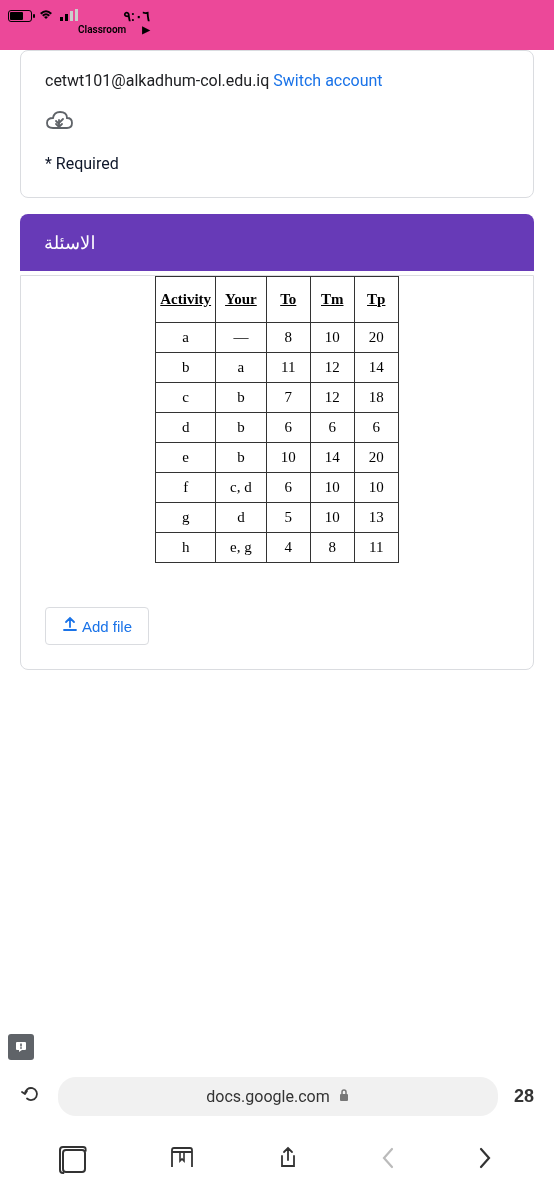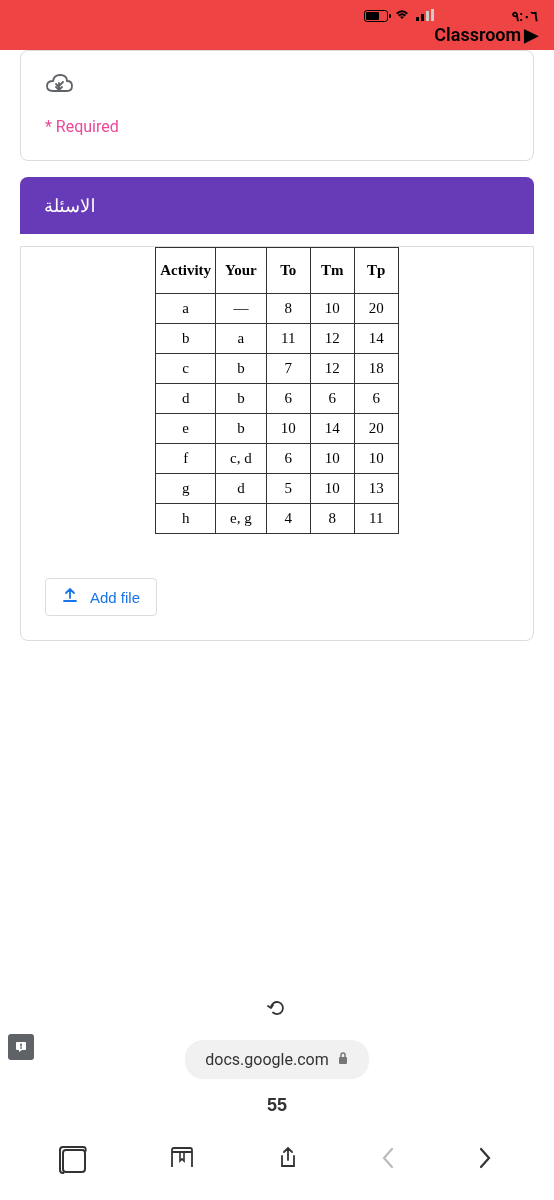"٩:٠٦" .status-bar { background: #ef4444 -> #ec4899; justify-content: flex-end -> flex-start; padding: 8px 16px 0 -> 8px 8px 0 }
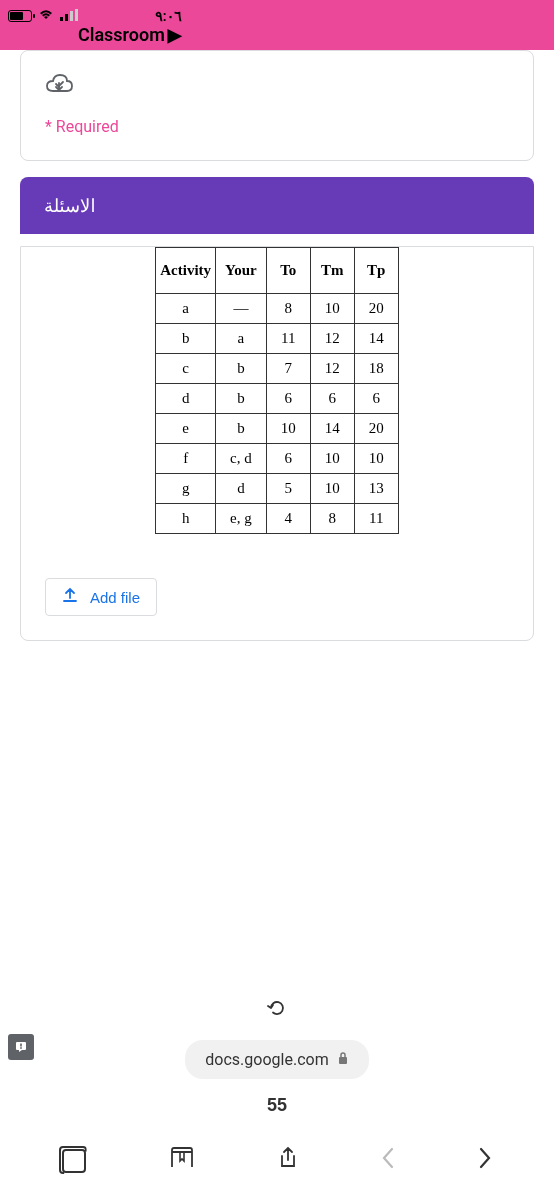"Classroom" .classroom-label { font-size: 18px -> 10px; gap: 3px -> 16px }
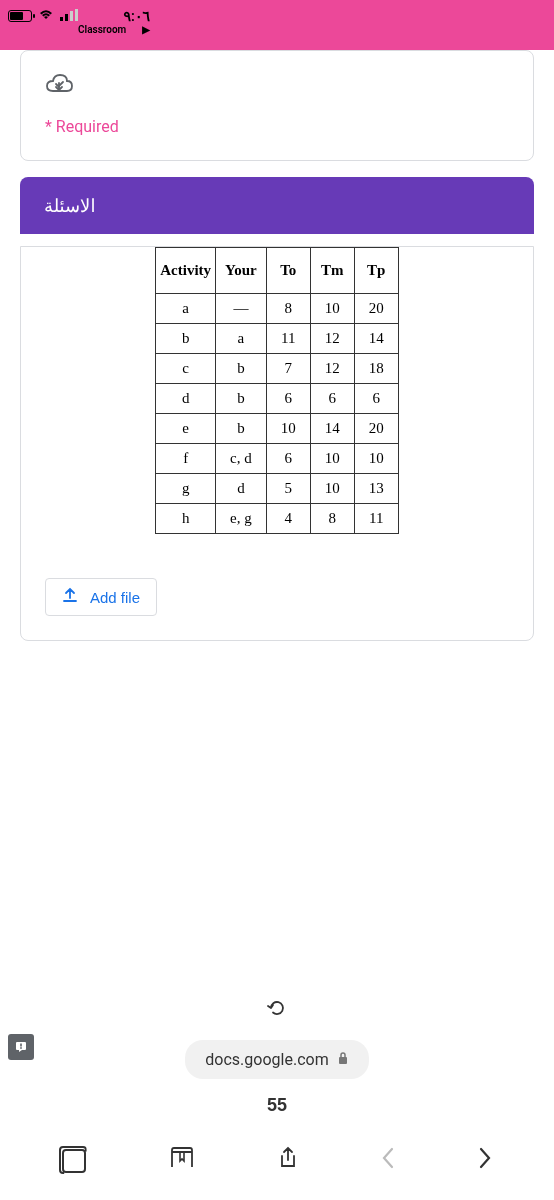"cetwt101@alkadhum-col.edu.iq Switch" div.email-line { html: none -> <div> <span>cetwt101@alkadhum-col.edu.iq</span> <span> </span> <span>Switch account</span> </div> }
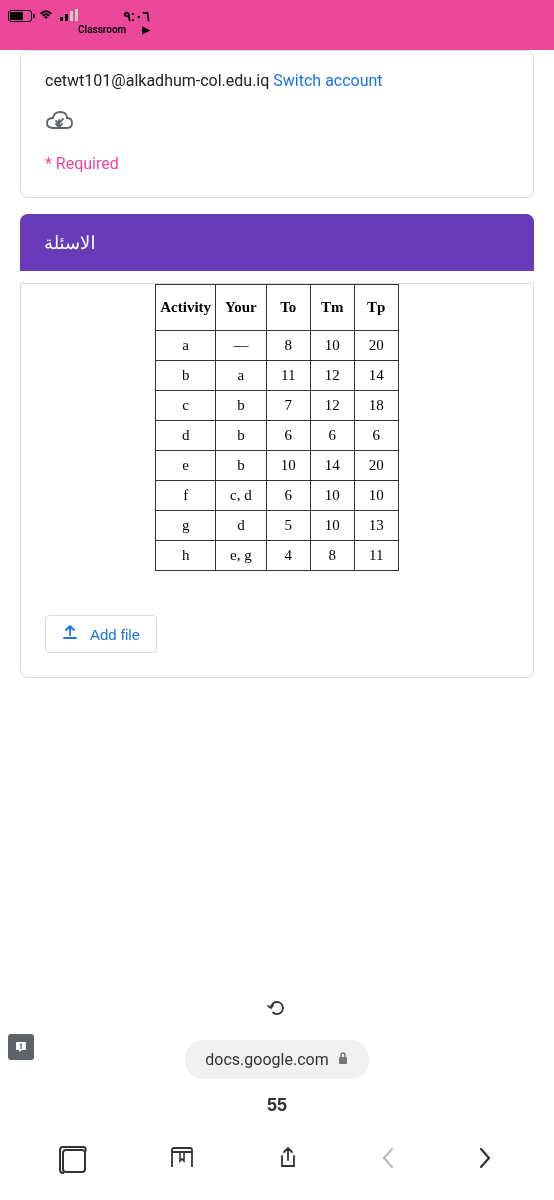"* Required" .required-text { color: #ec4899 -> #0f172a }
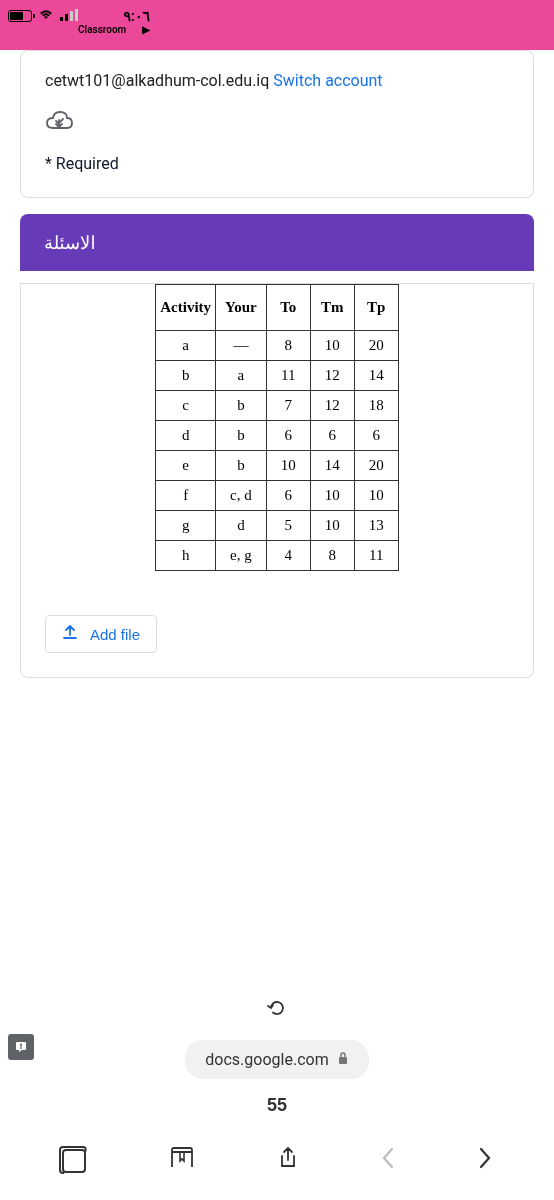"الاسئلة" .section-header { margin-bottom: 12px -> 4px }
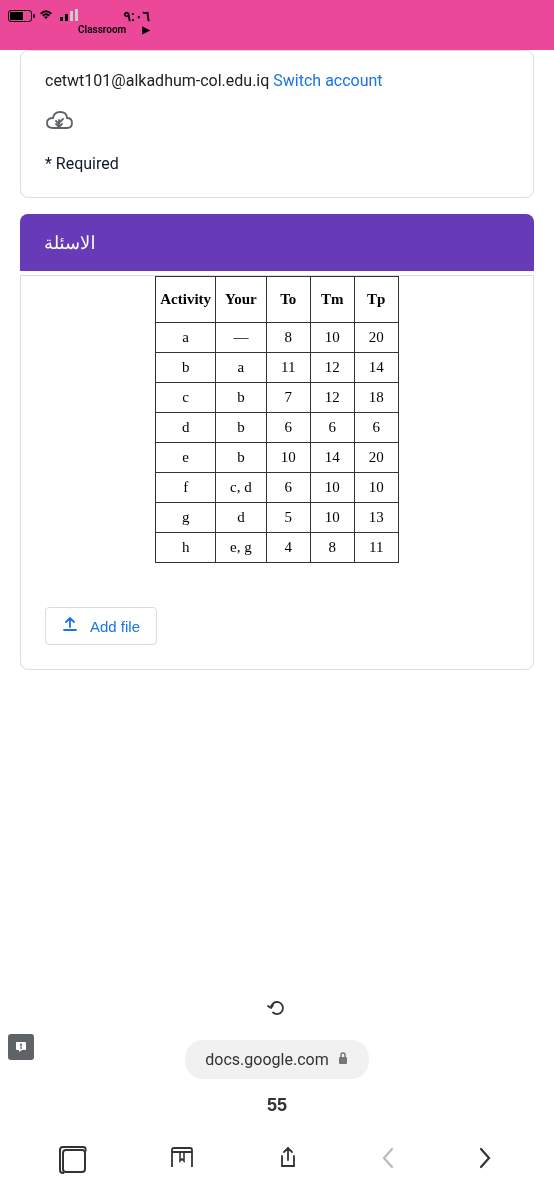"Activity" th { text-decoration: none -> underline }
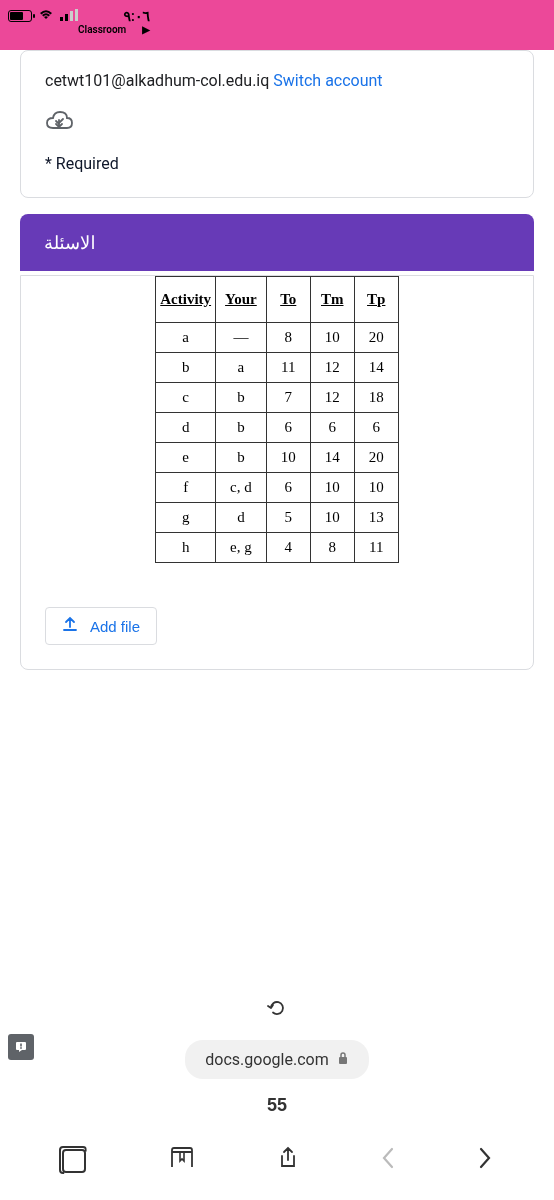"Add file" .add-file-btn { gap: 12px -> 4px }
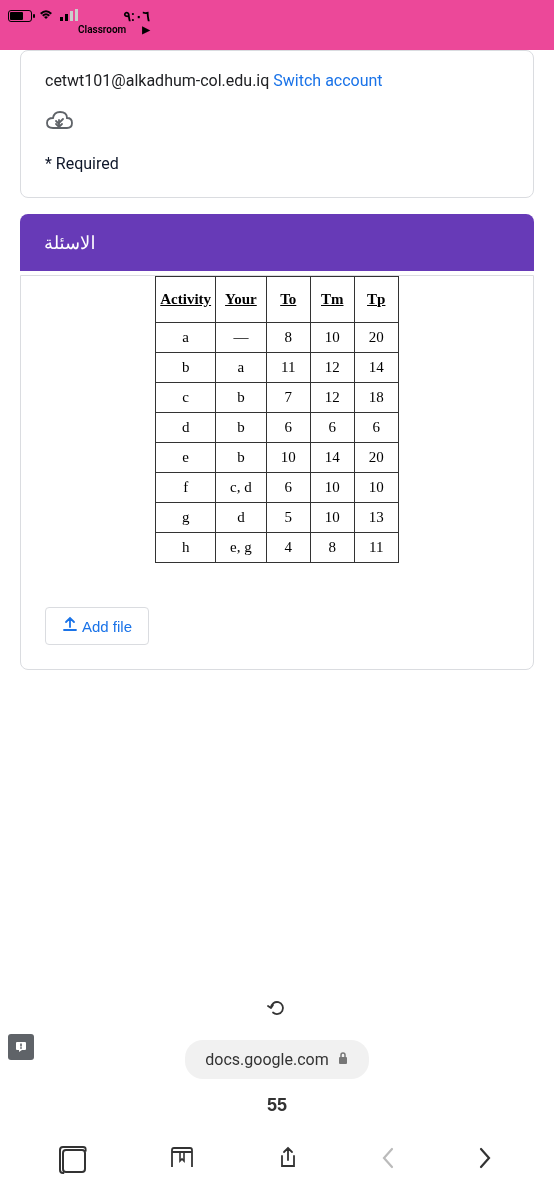"docs.google.com" .url-bar { flex-direction: column -> none }
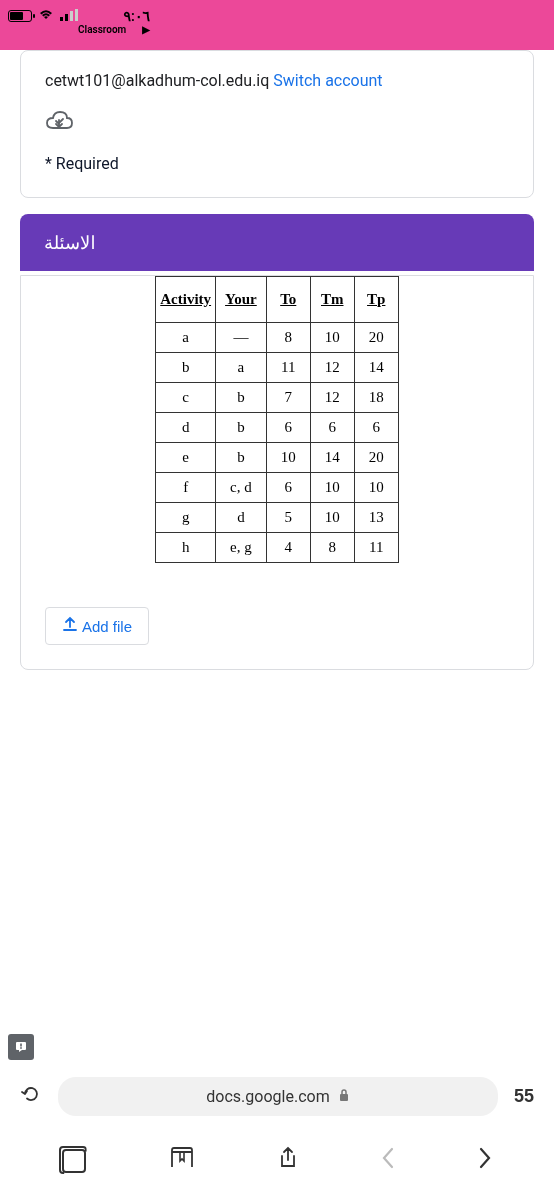"55" span.tab-count { text: 55 -> 28 }
